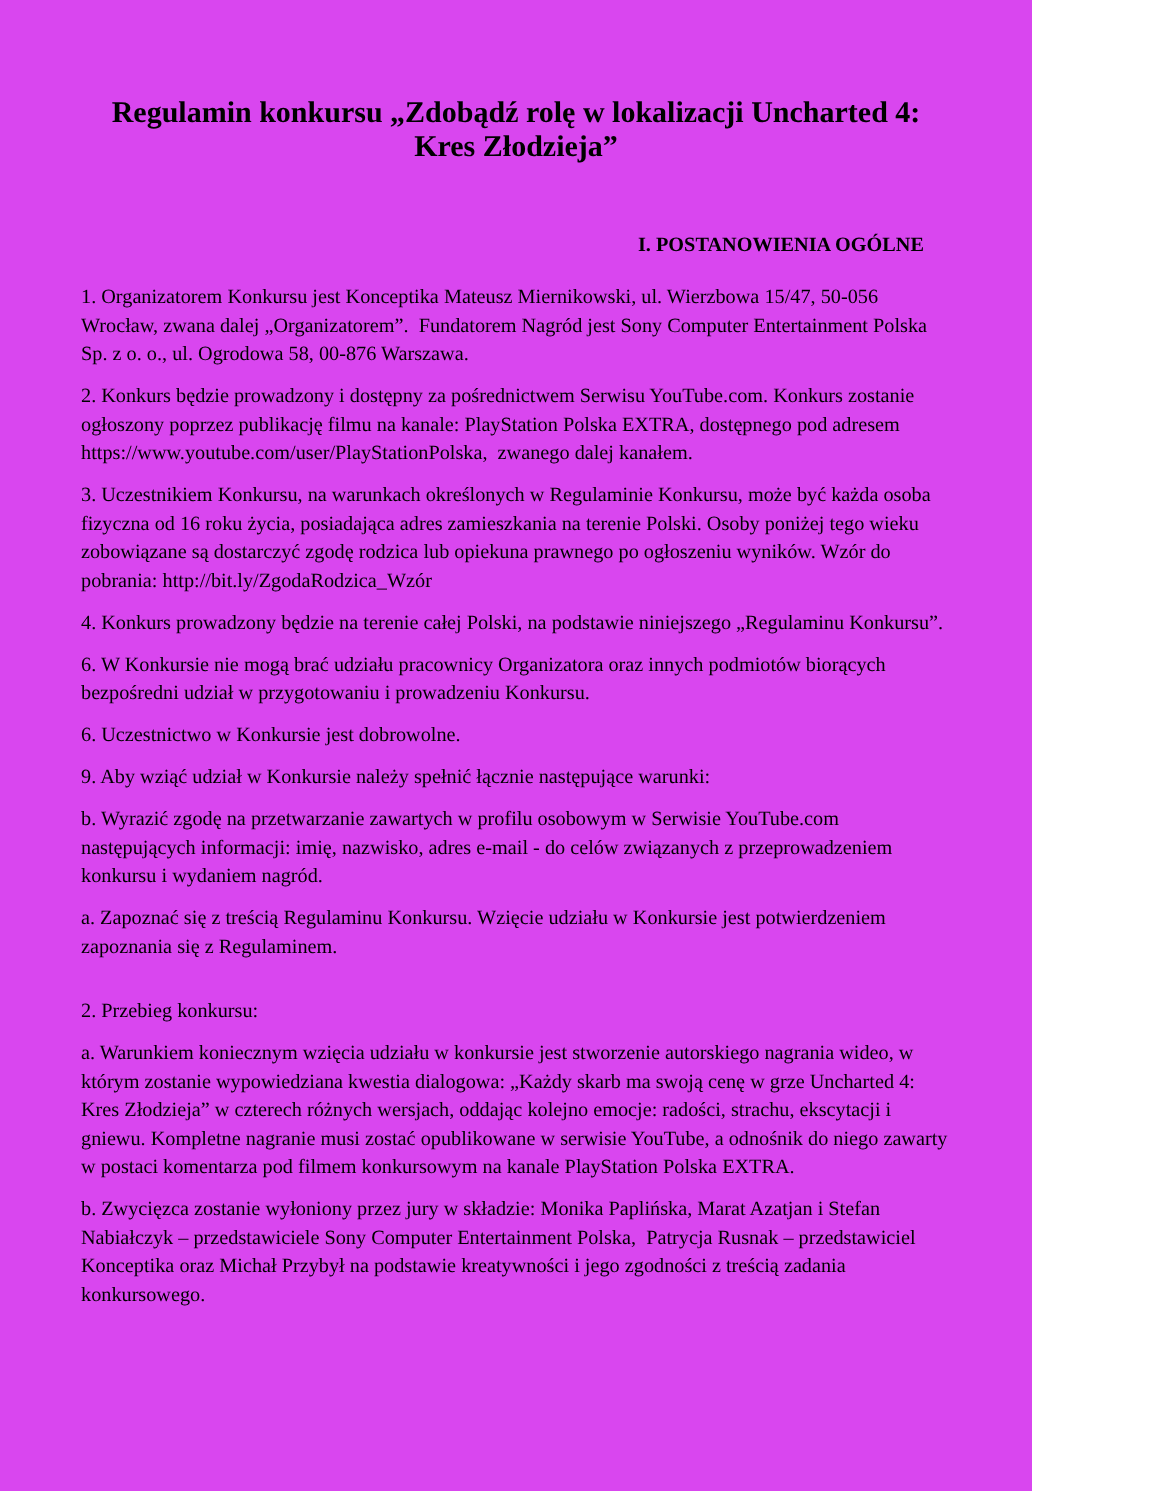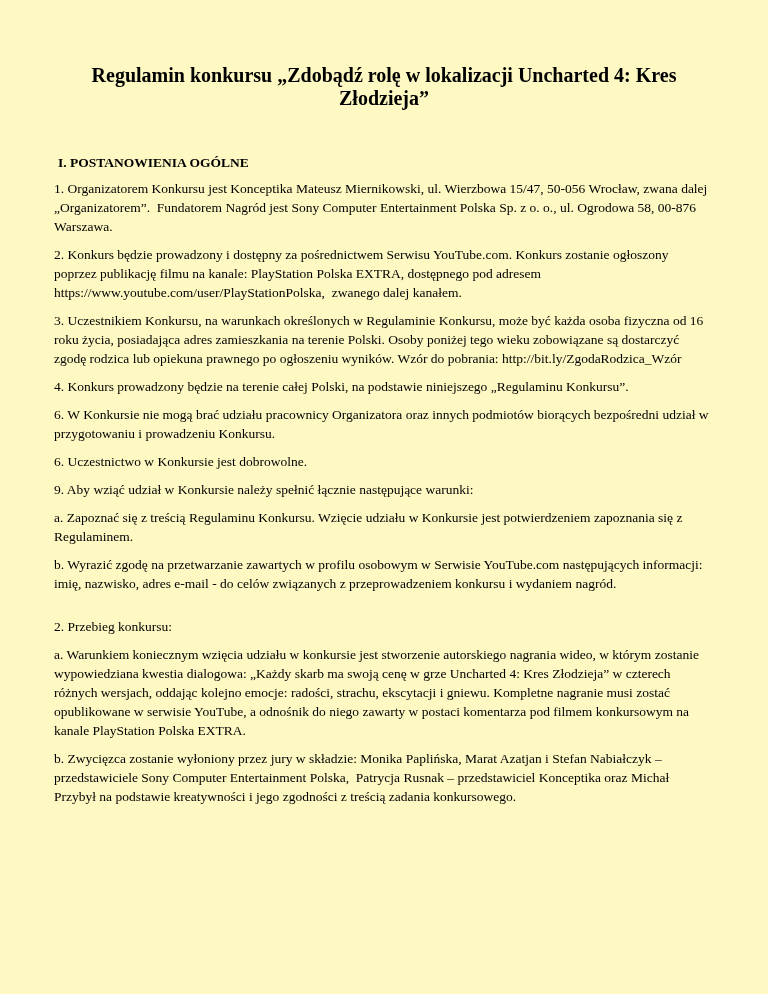"Regulamin konkursu „Zdobądź rolę w" .page { background: #fef9c3 -> #d946ef; width: 768px -> 688px }
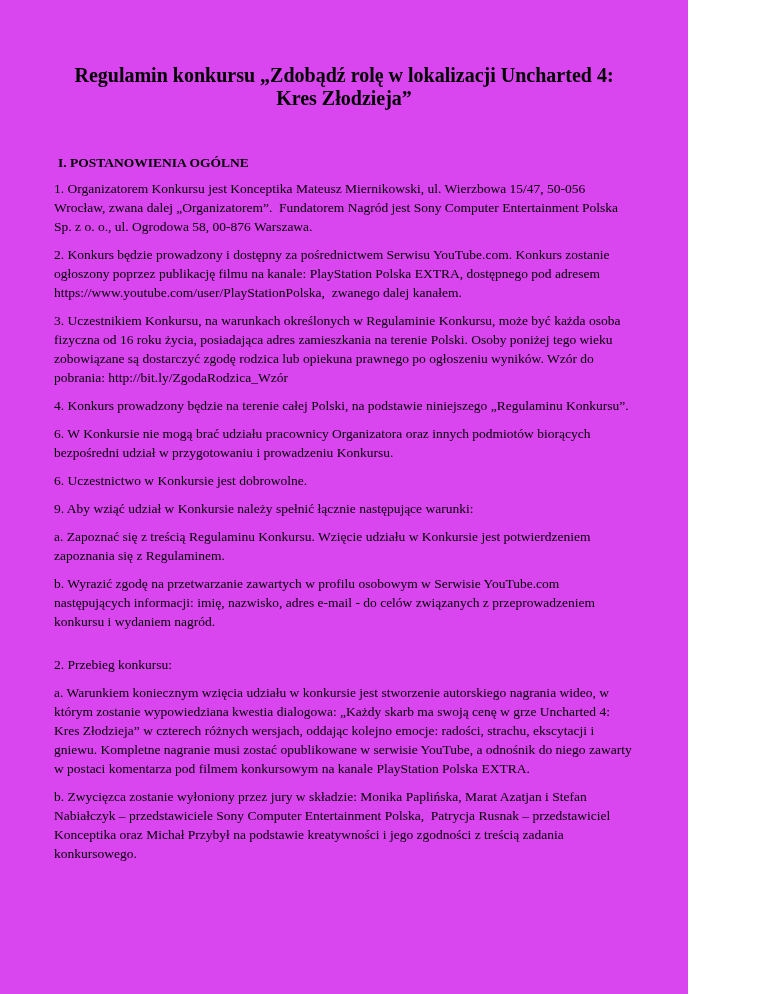"I. POSTANOWIENIA OGÓLNE" .sec-heading { margin: 4px -> 18px; text-align: left -> right }
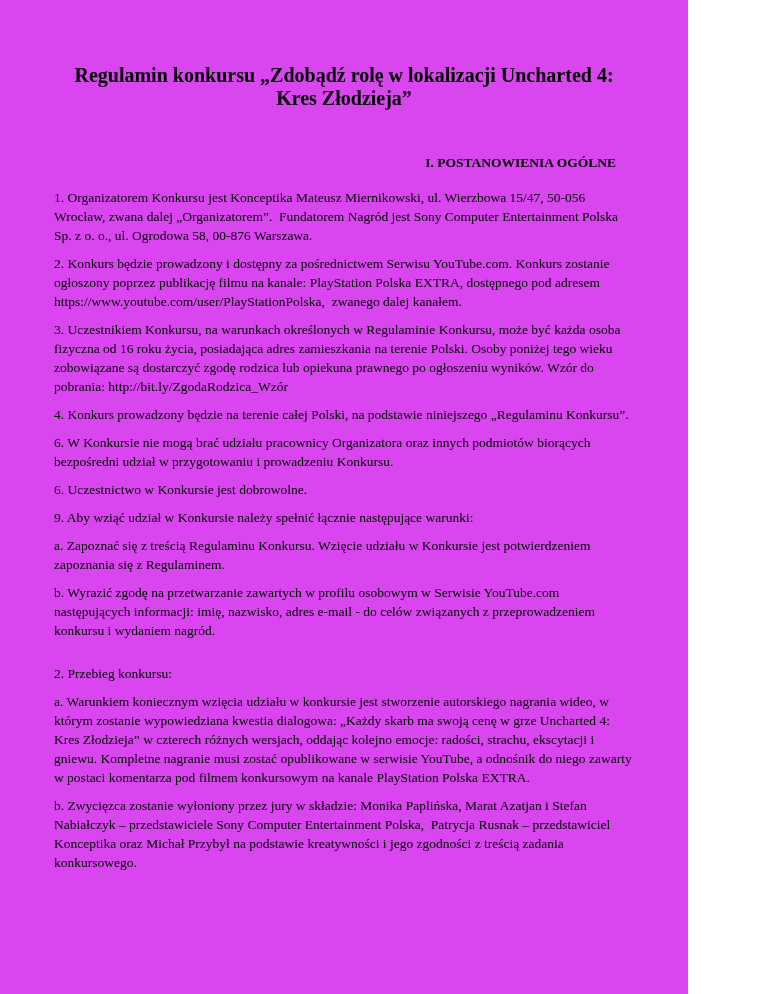"a. Zapoznać się z treścią" p.para { order: before "b. Wyrazić zgodę na przetwarzanie" -> after "b. Wyrazić zgodę na przetwarzanie" }
